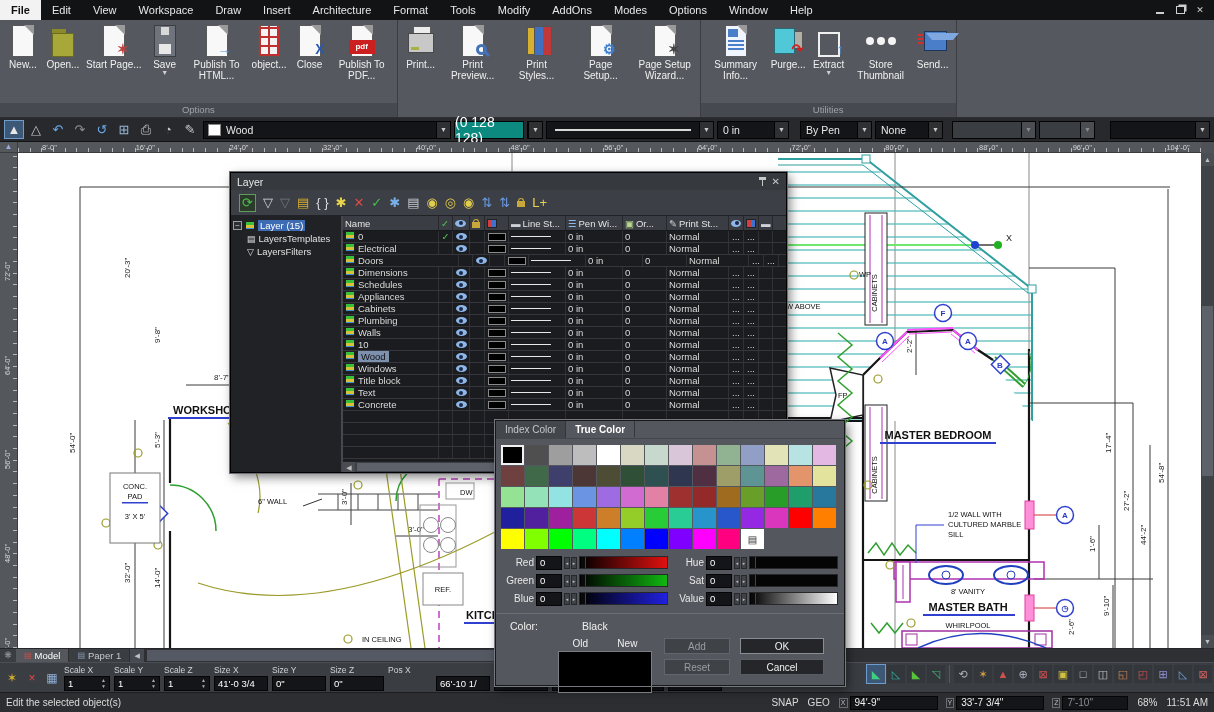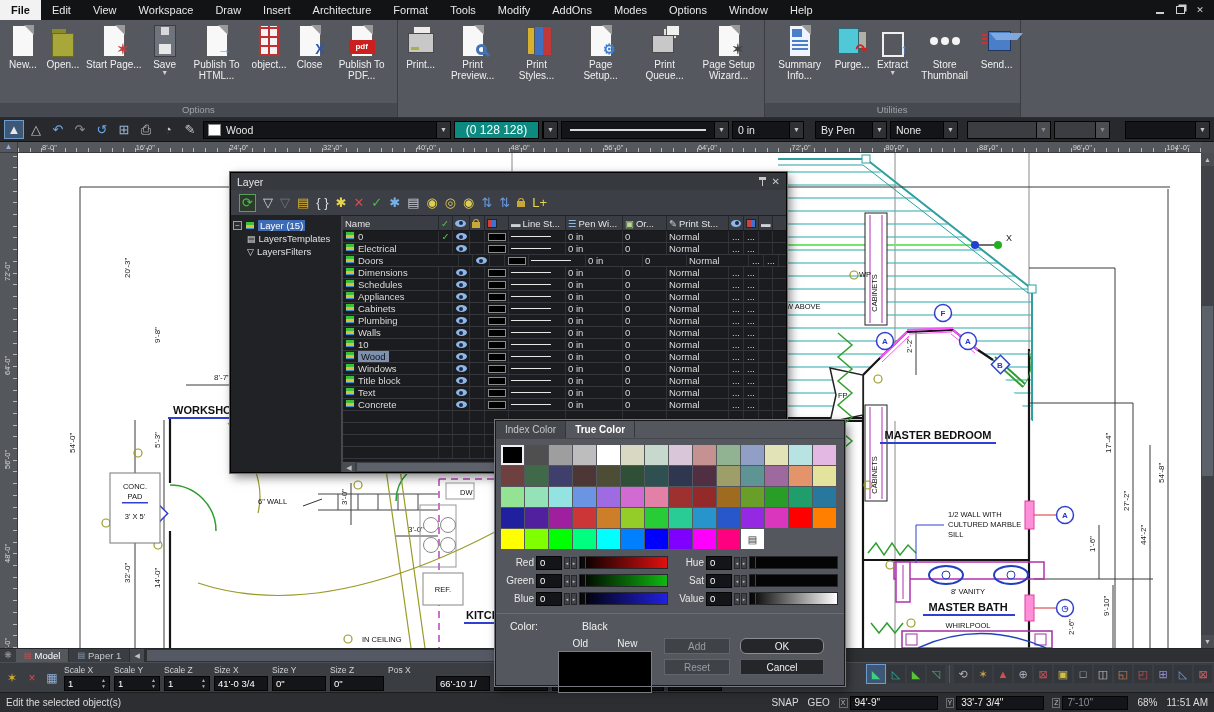"Print Queue..." div.rbtn { html: <div> <div> <span></span> </div> <div>Print Queue...</div> </div> -> none }
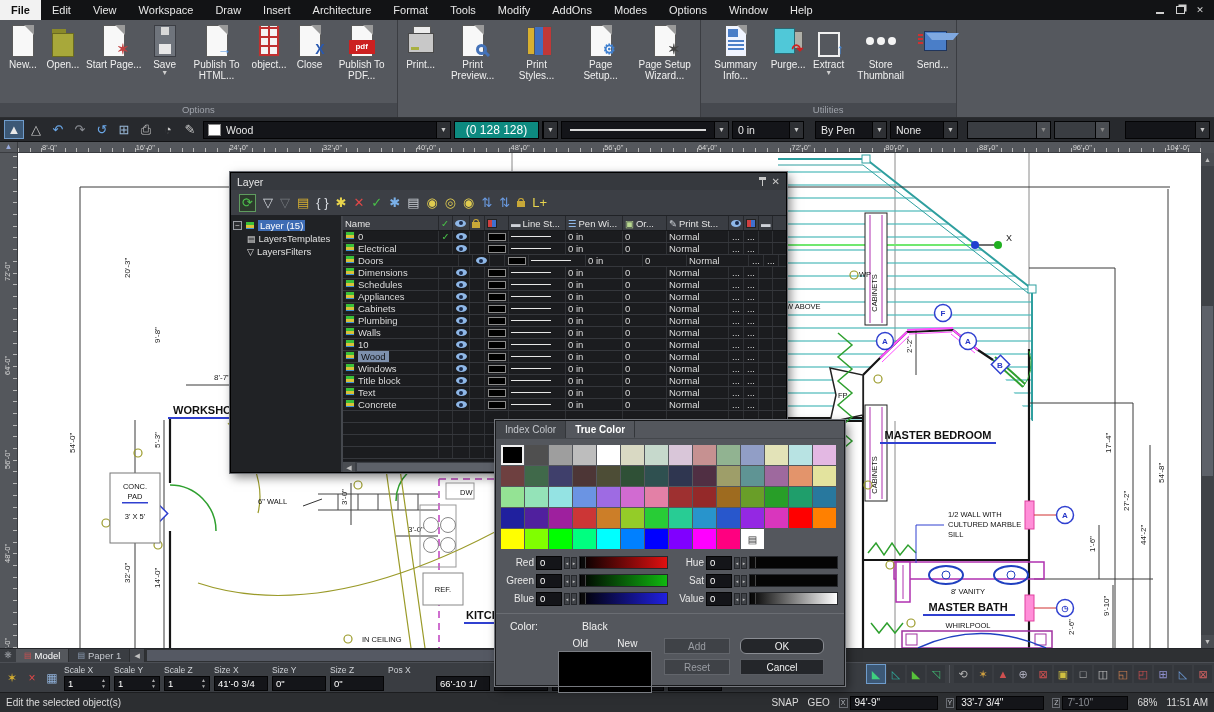"(0 128 128)" .chip-teal { font-size: 12px -> 14px; width: 85px -> 70px }
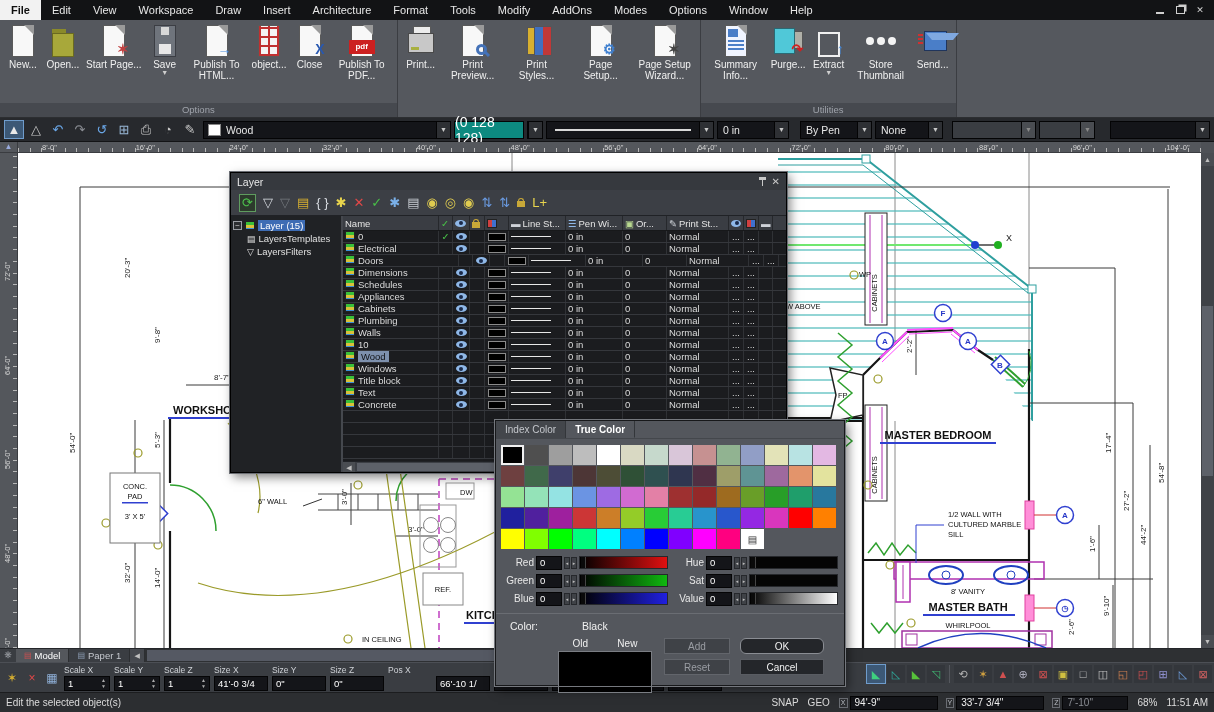"OK" .btn-col2 .cbtn.default { border-radius: 6px -> none }
